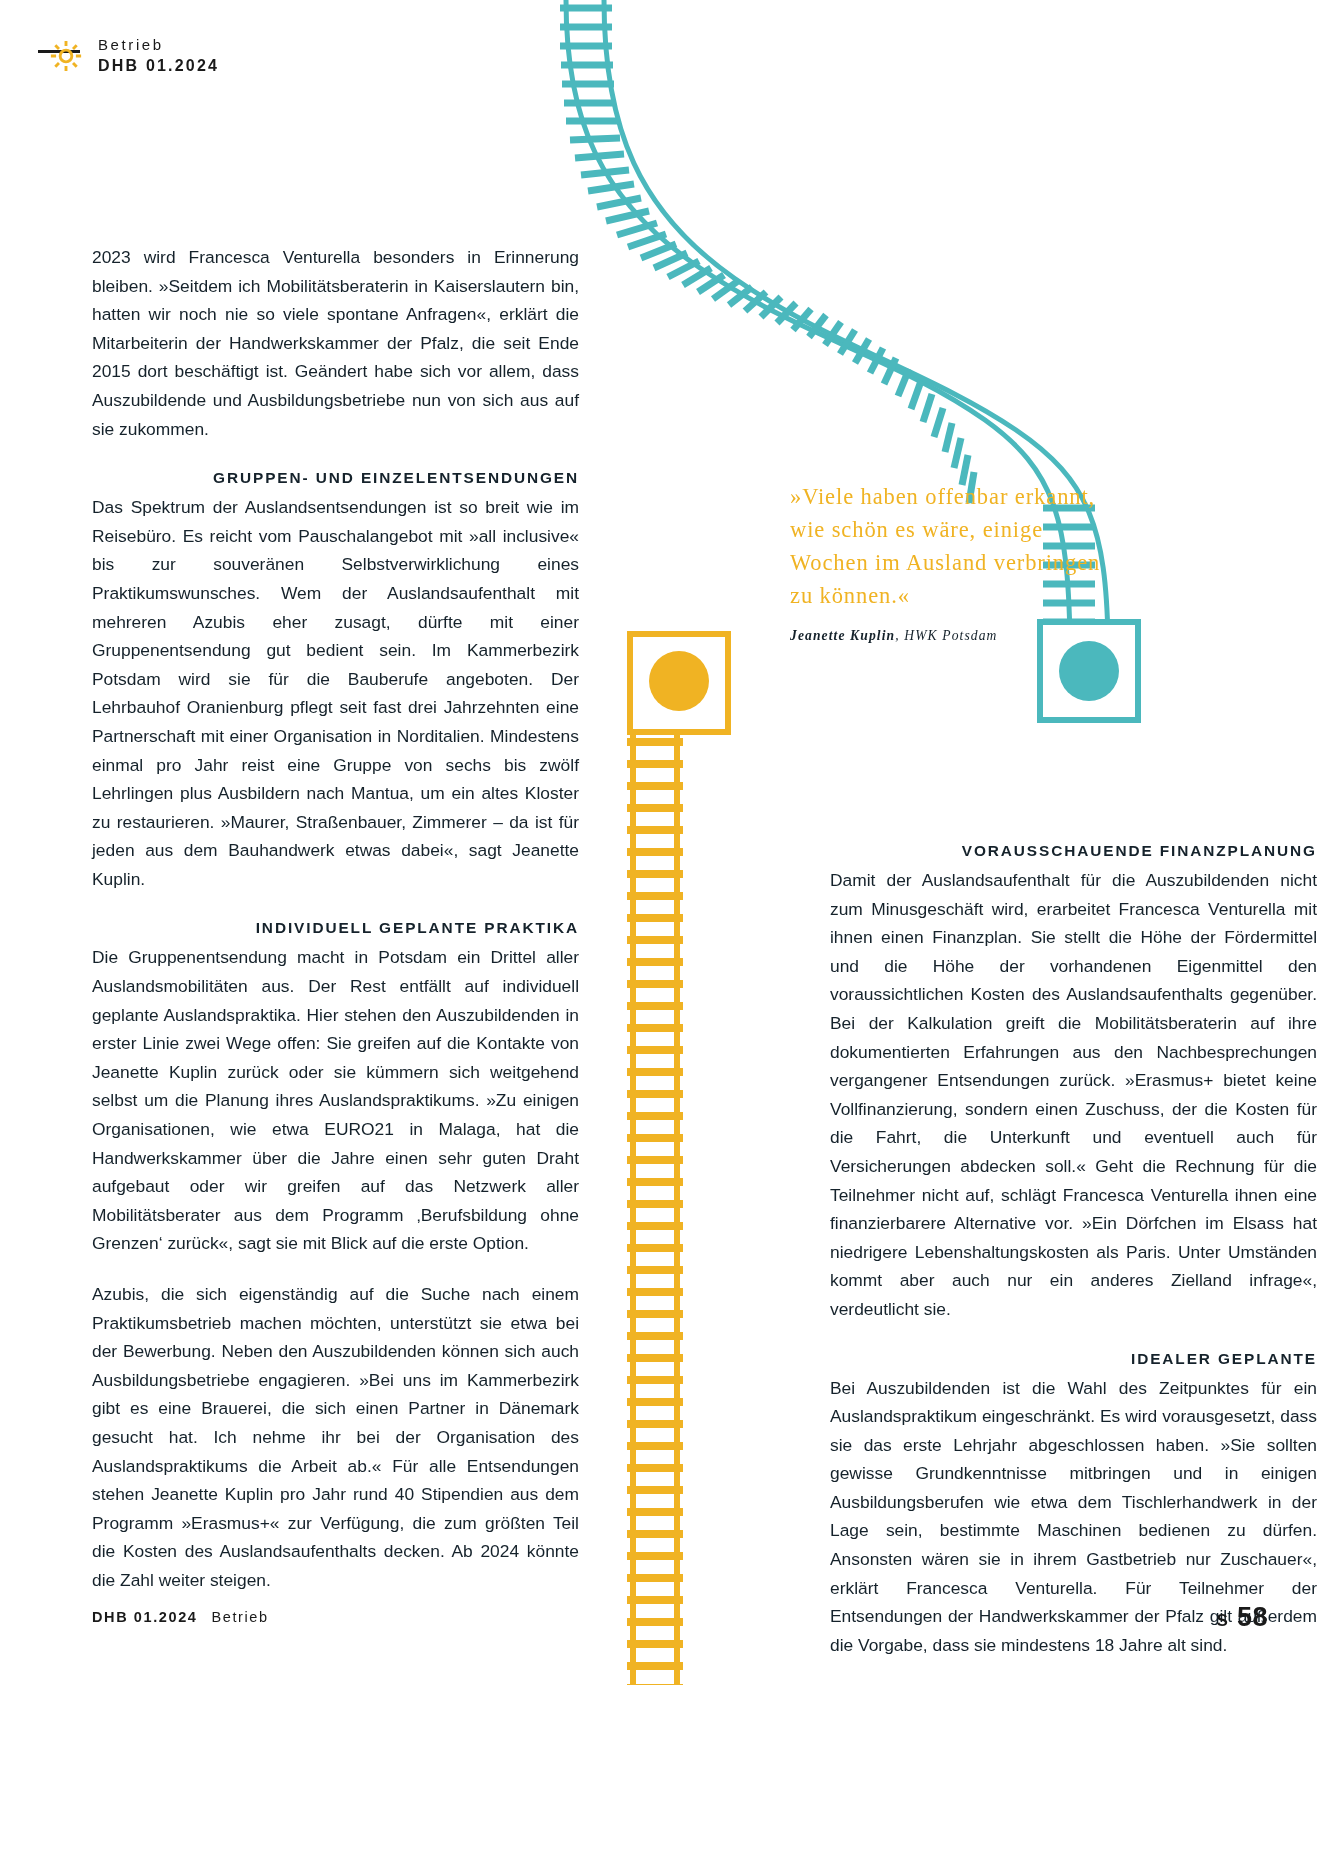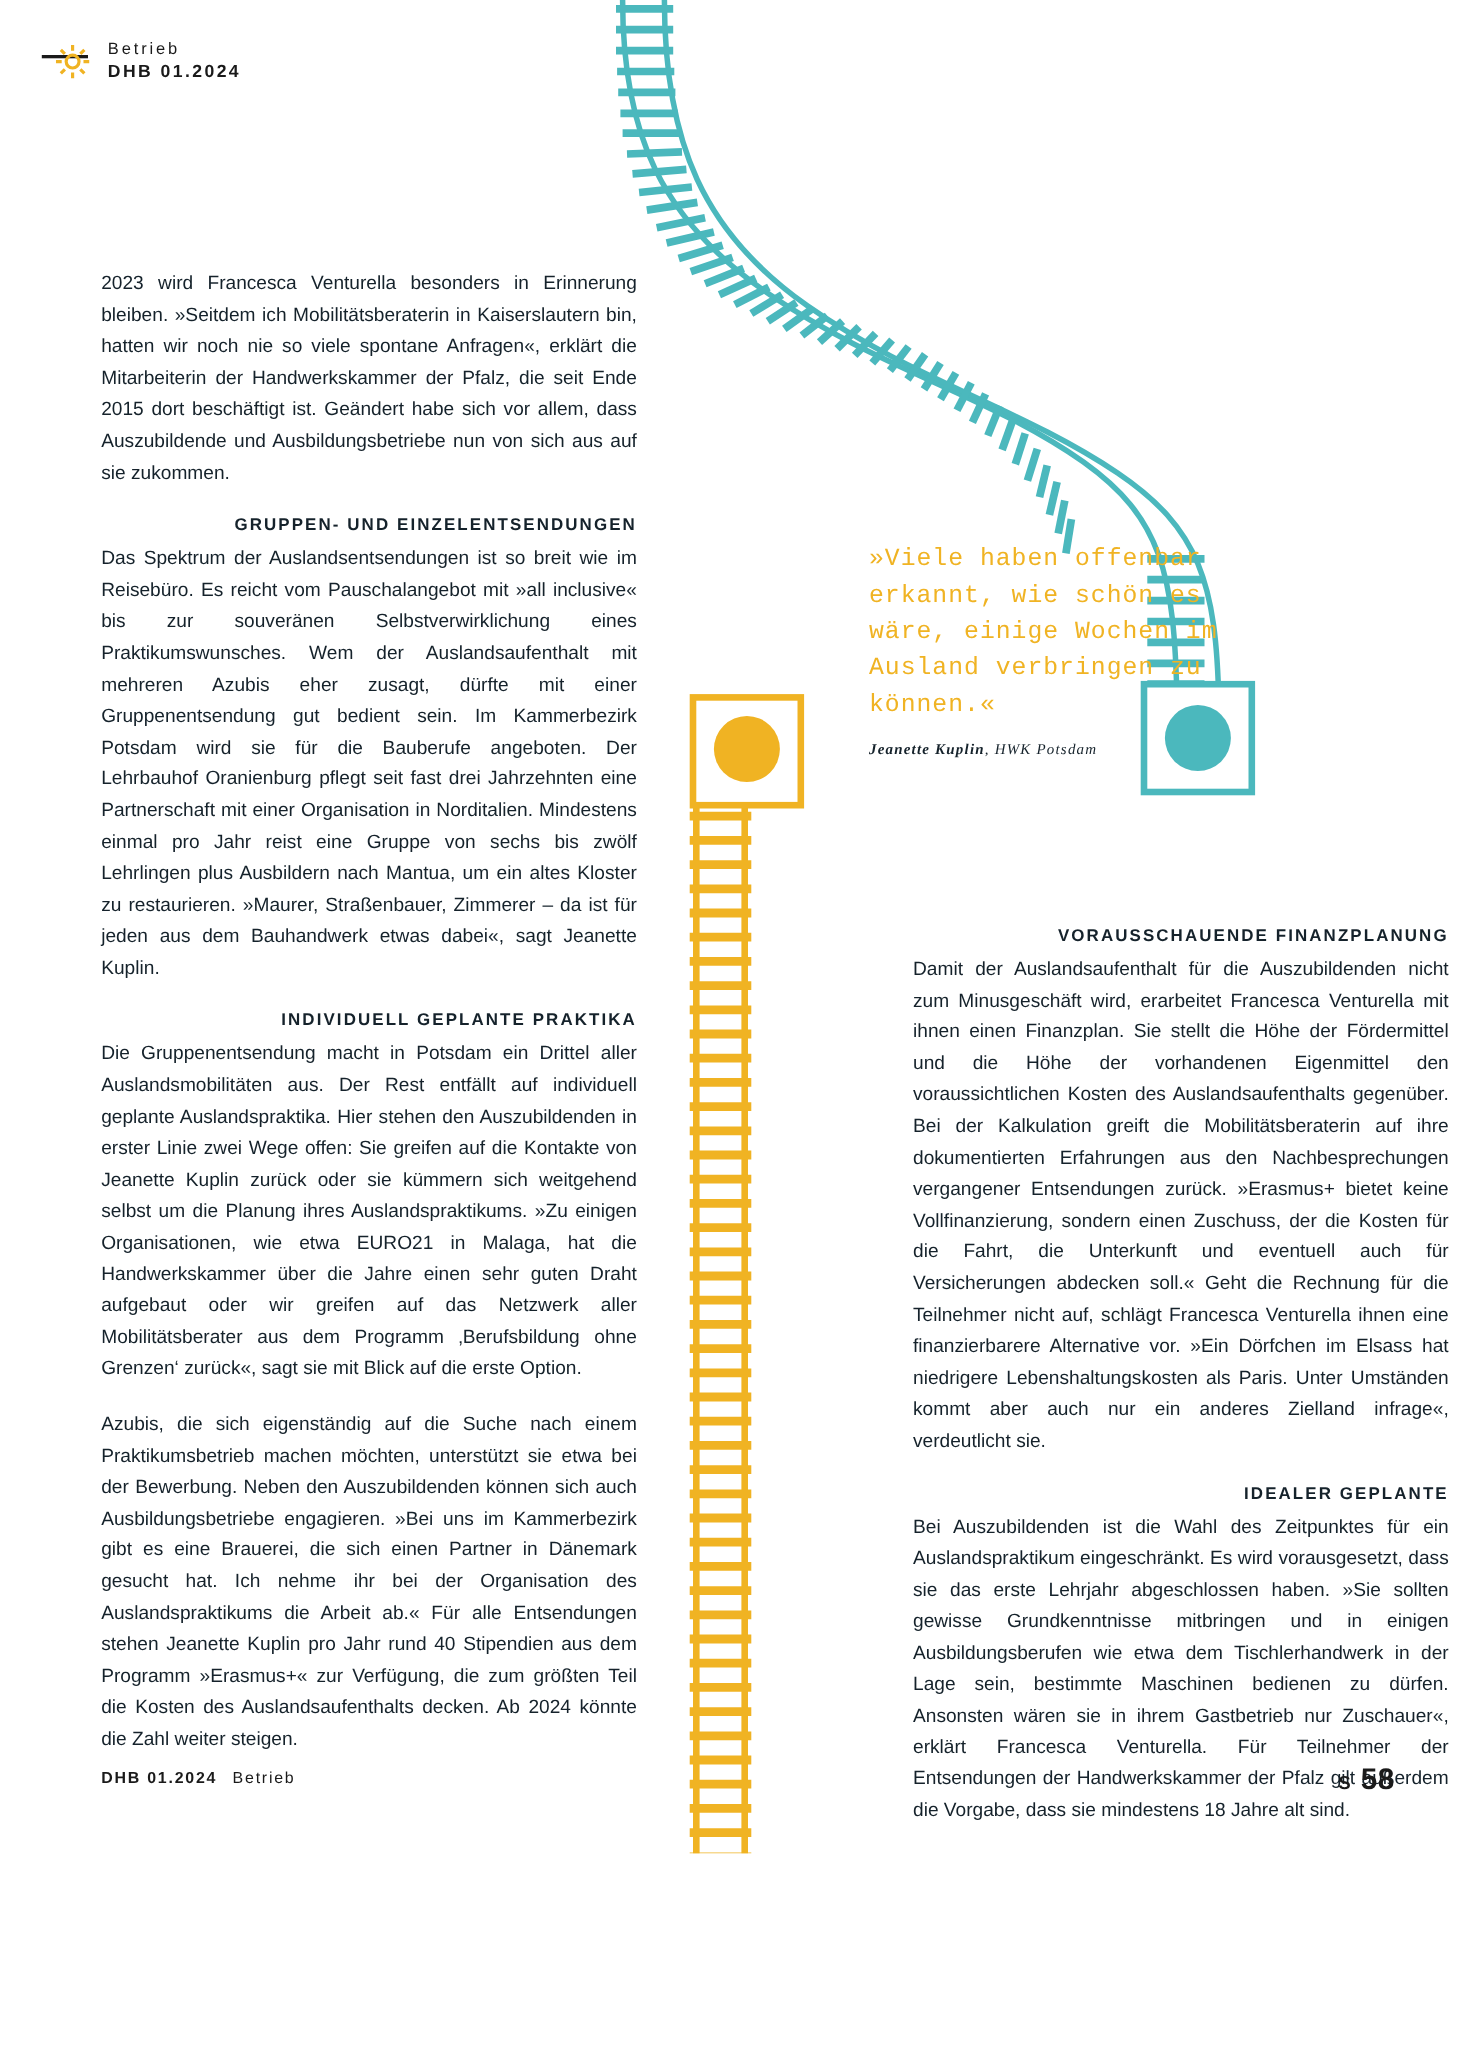"»Viele haben offenbar erkannt, wie" .pullquote-text { font-family: Liberation Mono, monospace -> Liberation Serif, serif; margin: 12px 0 16px 0 -> 0 0 16px 0 }
